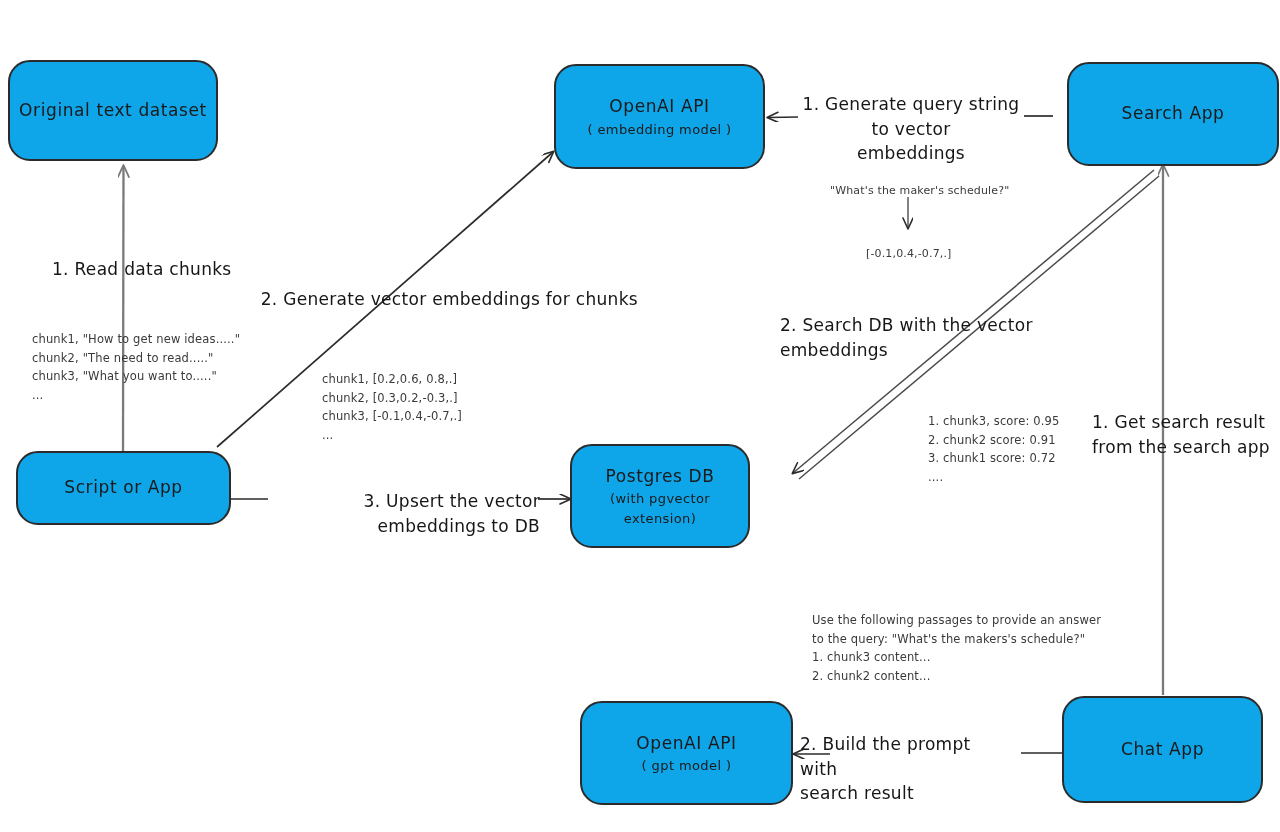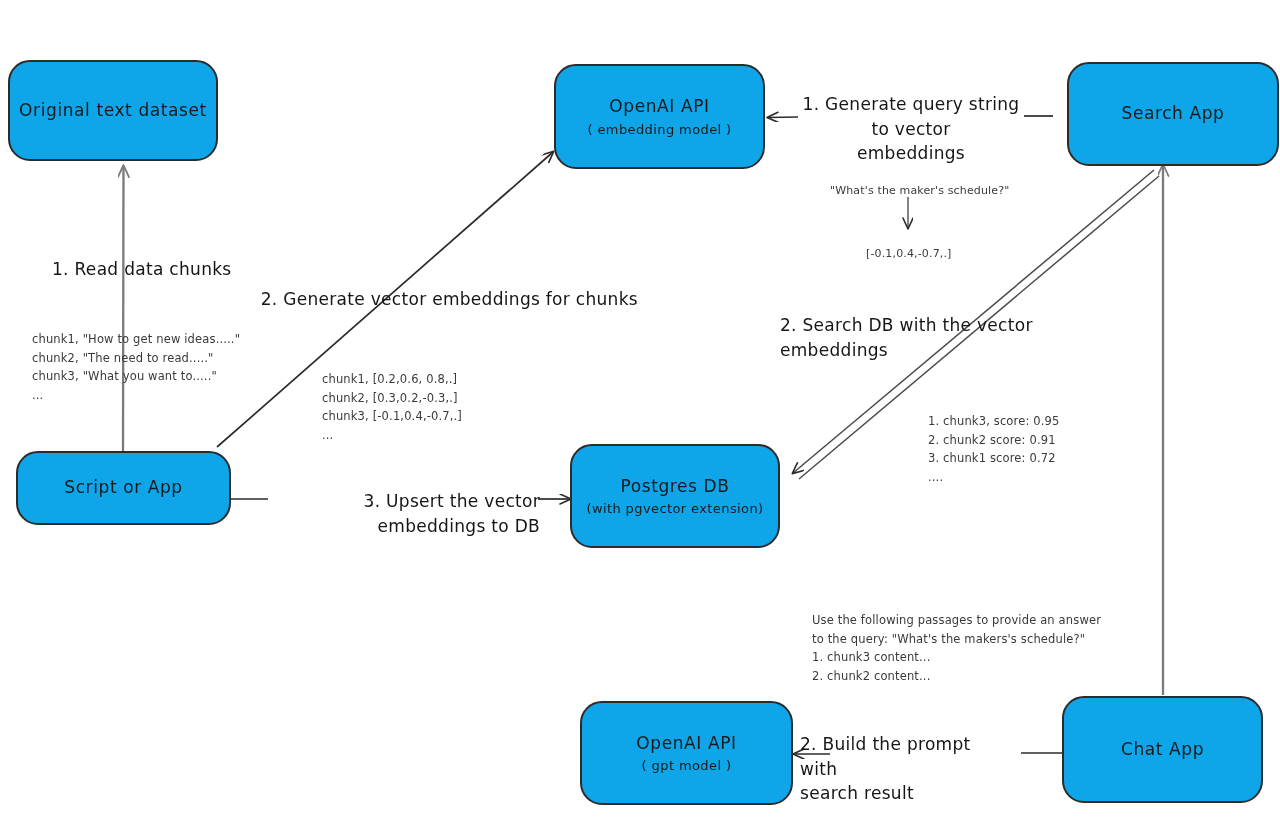"1. Get search result" div.edge-label { html: none -> <div>1. Get search result from the search app</div> }
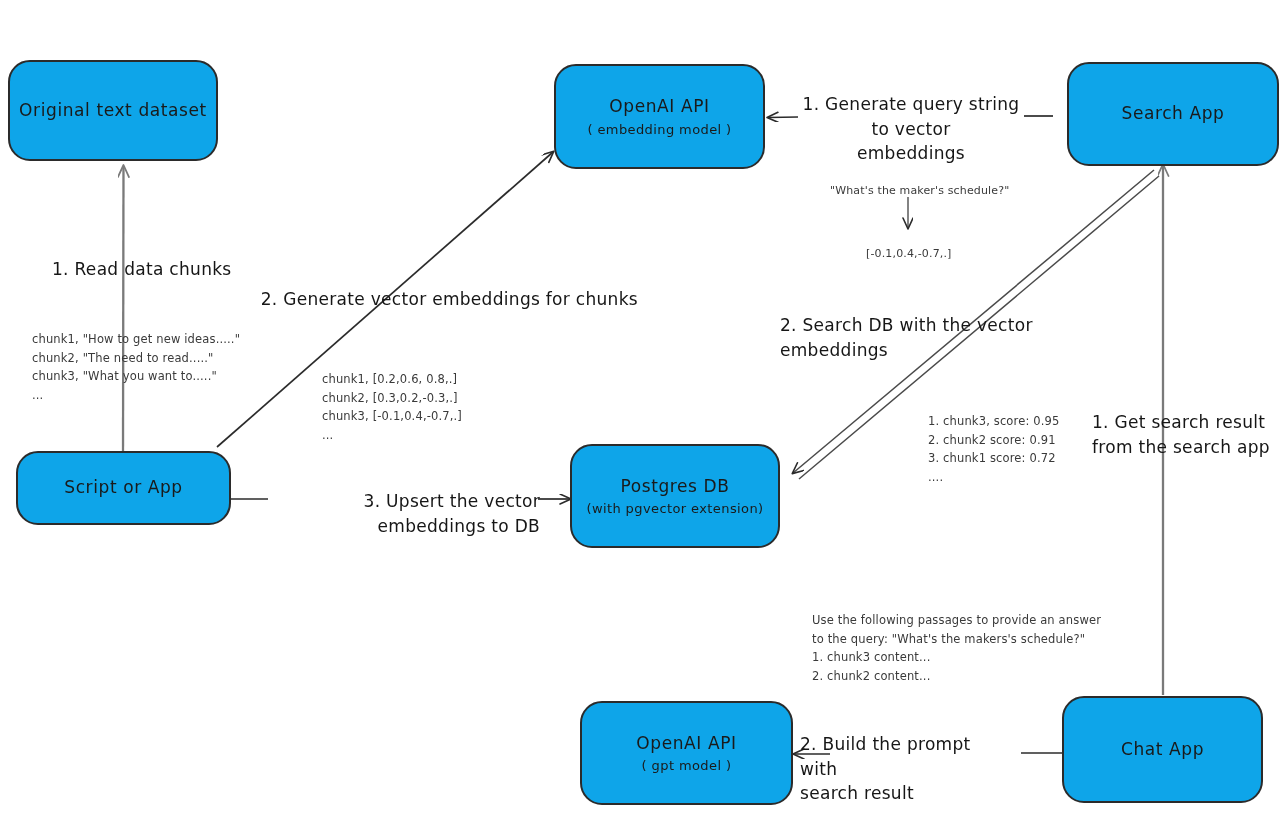"Postgres DB" div.node { width: 210px -> 180px }
